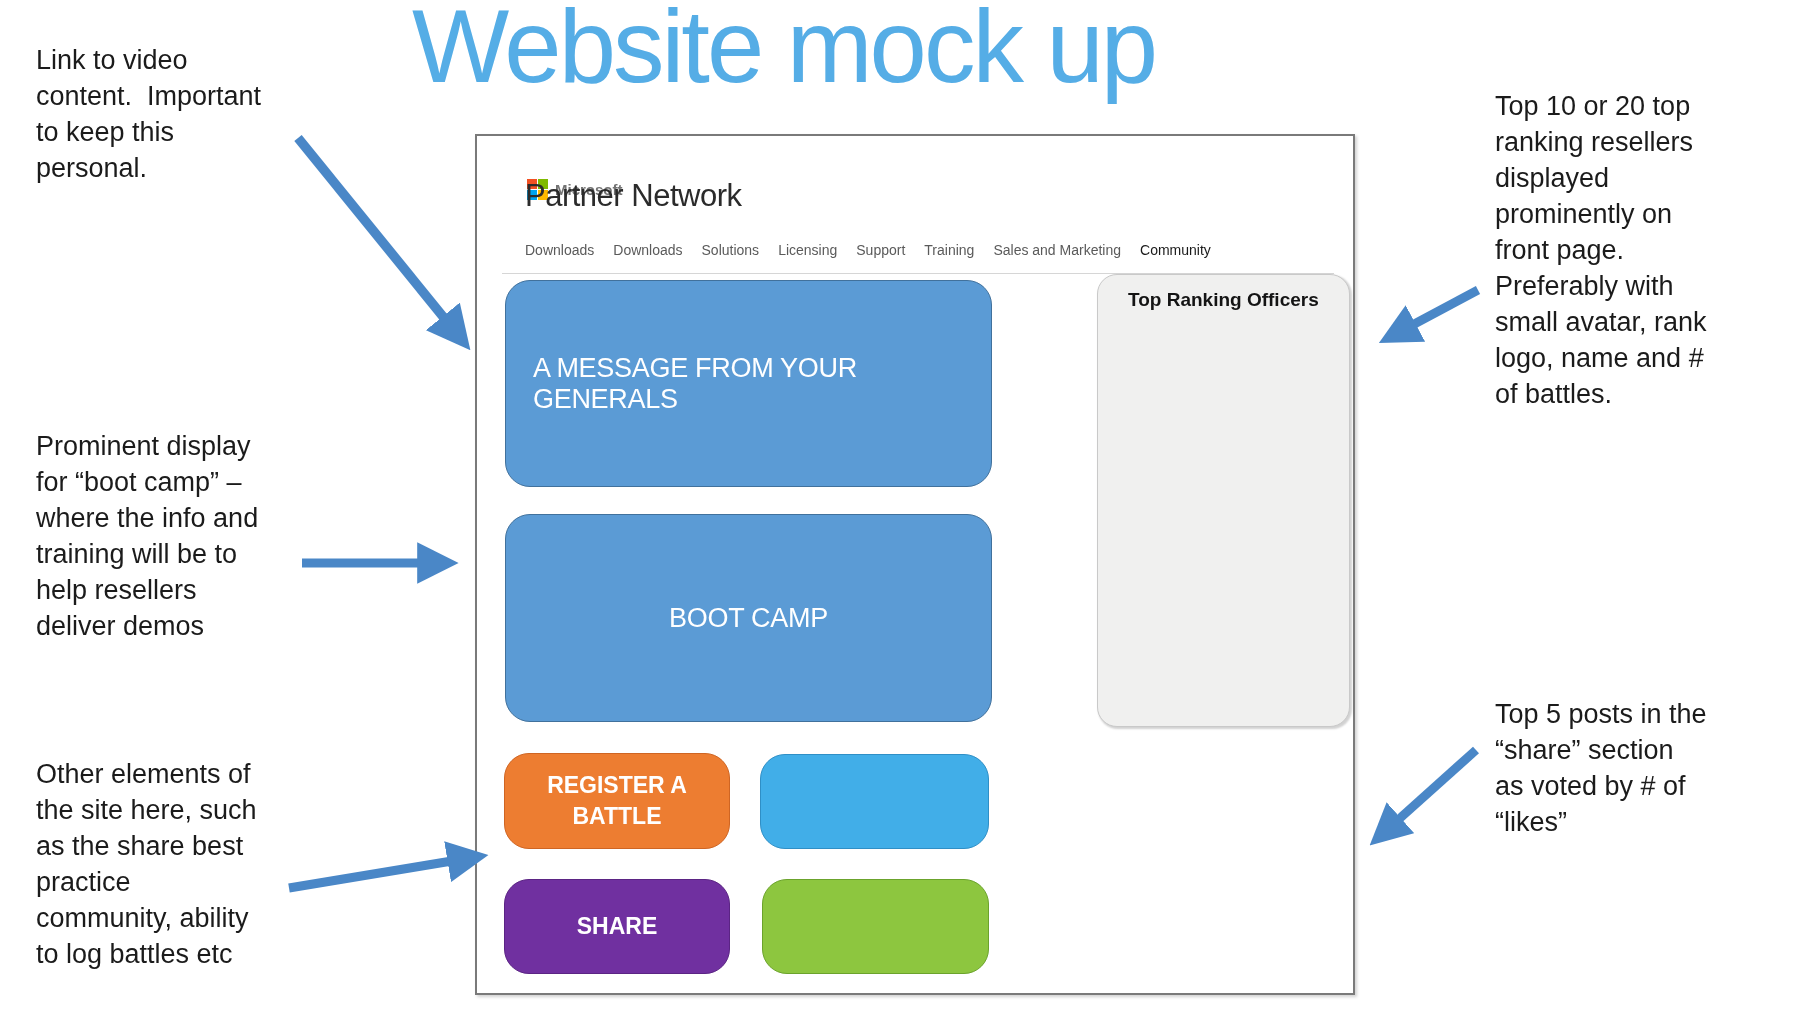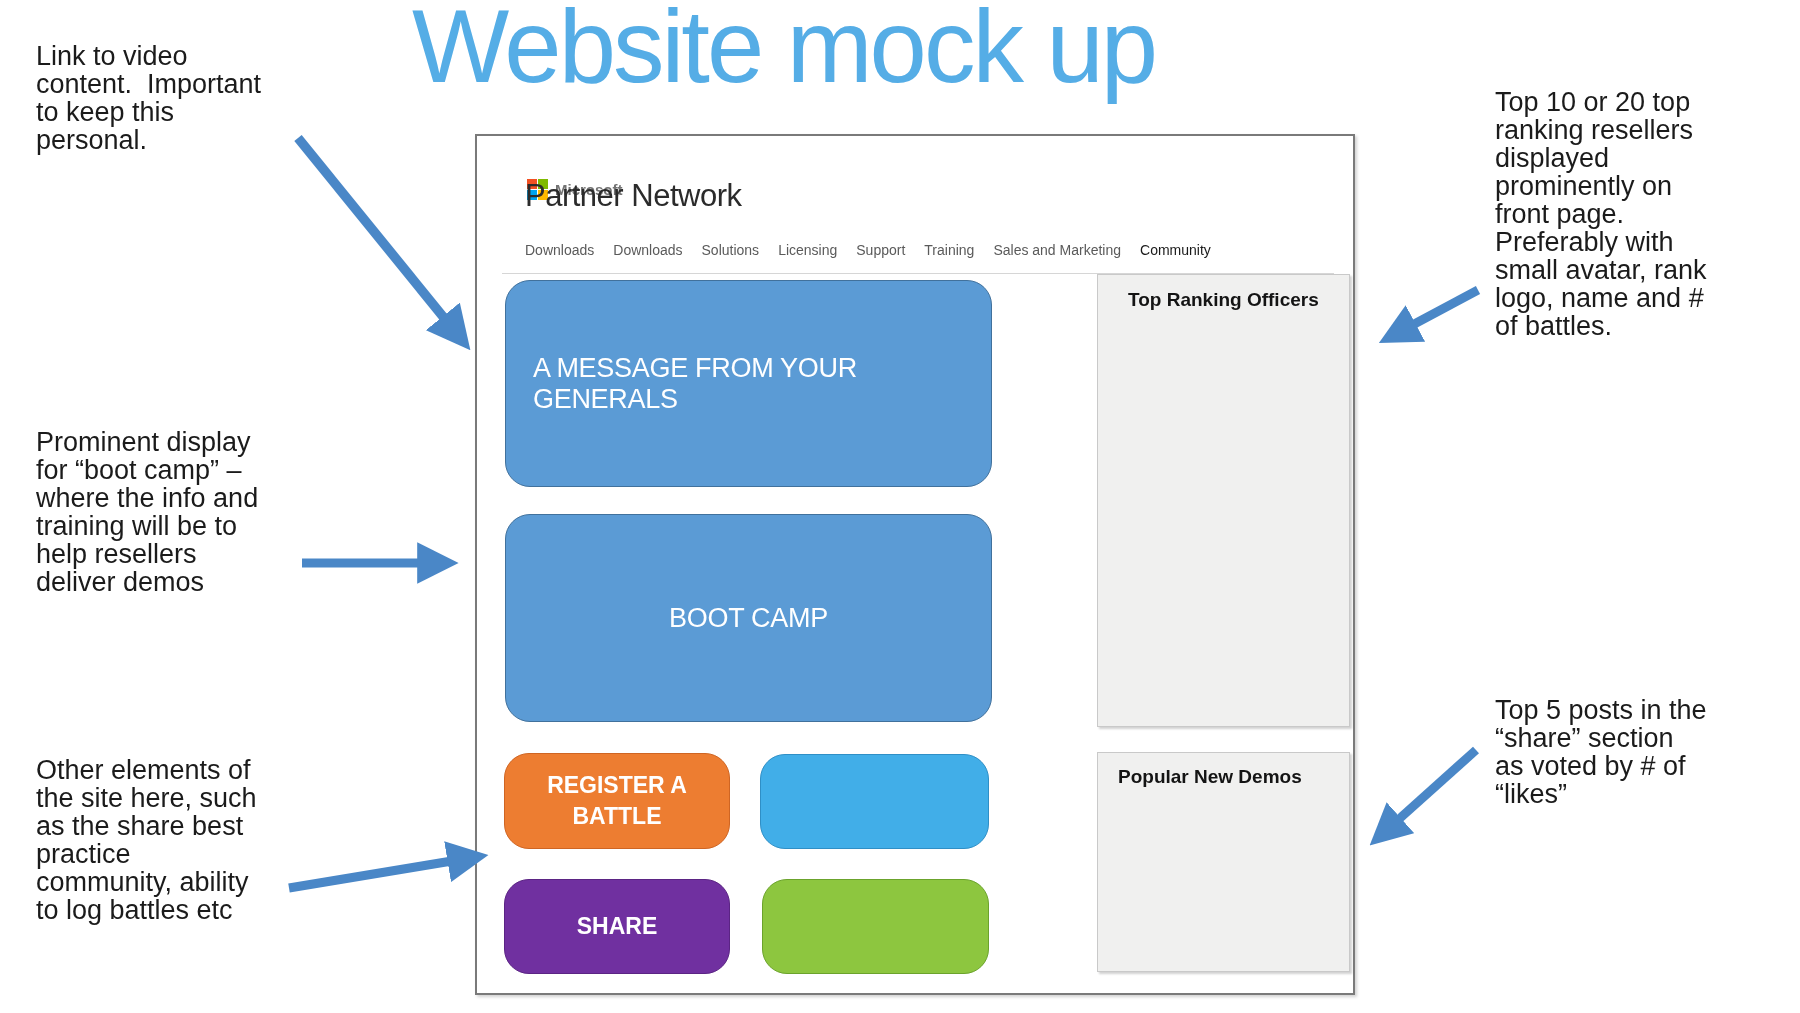"Link to video" .ann { line-height: 28px -> 36px }
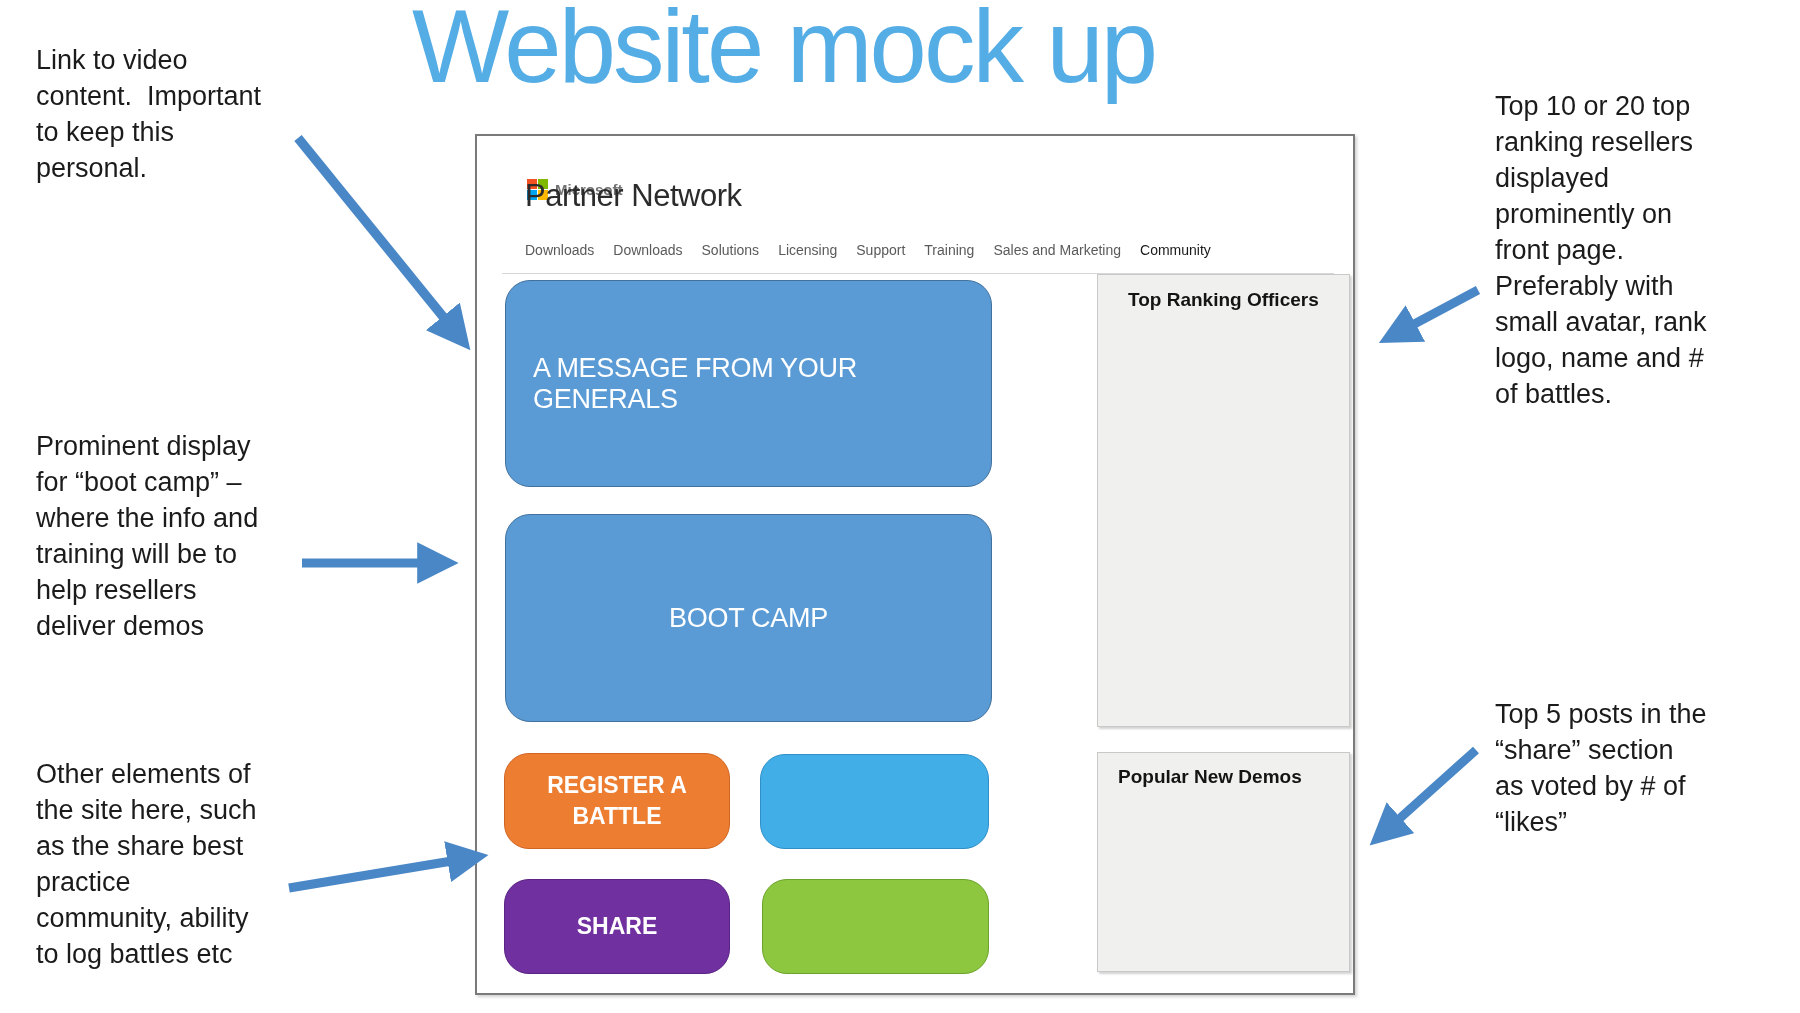"Top Ranking Officers" .sb-top { border-radius: none -> 20px }
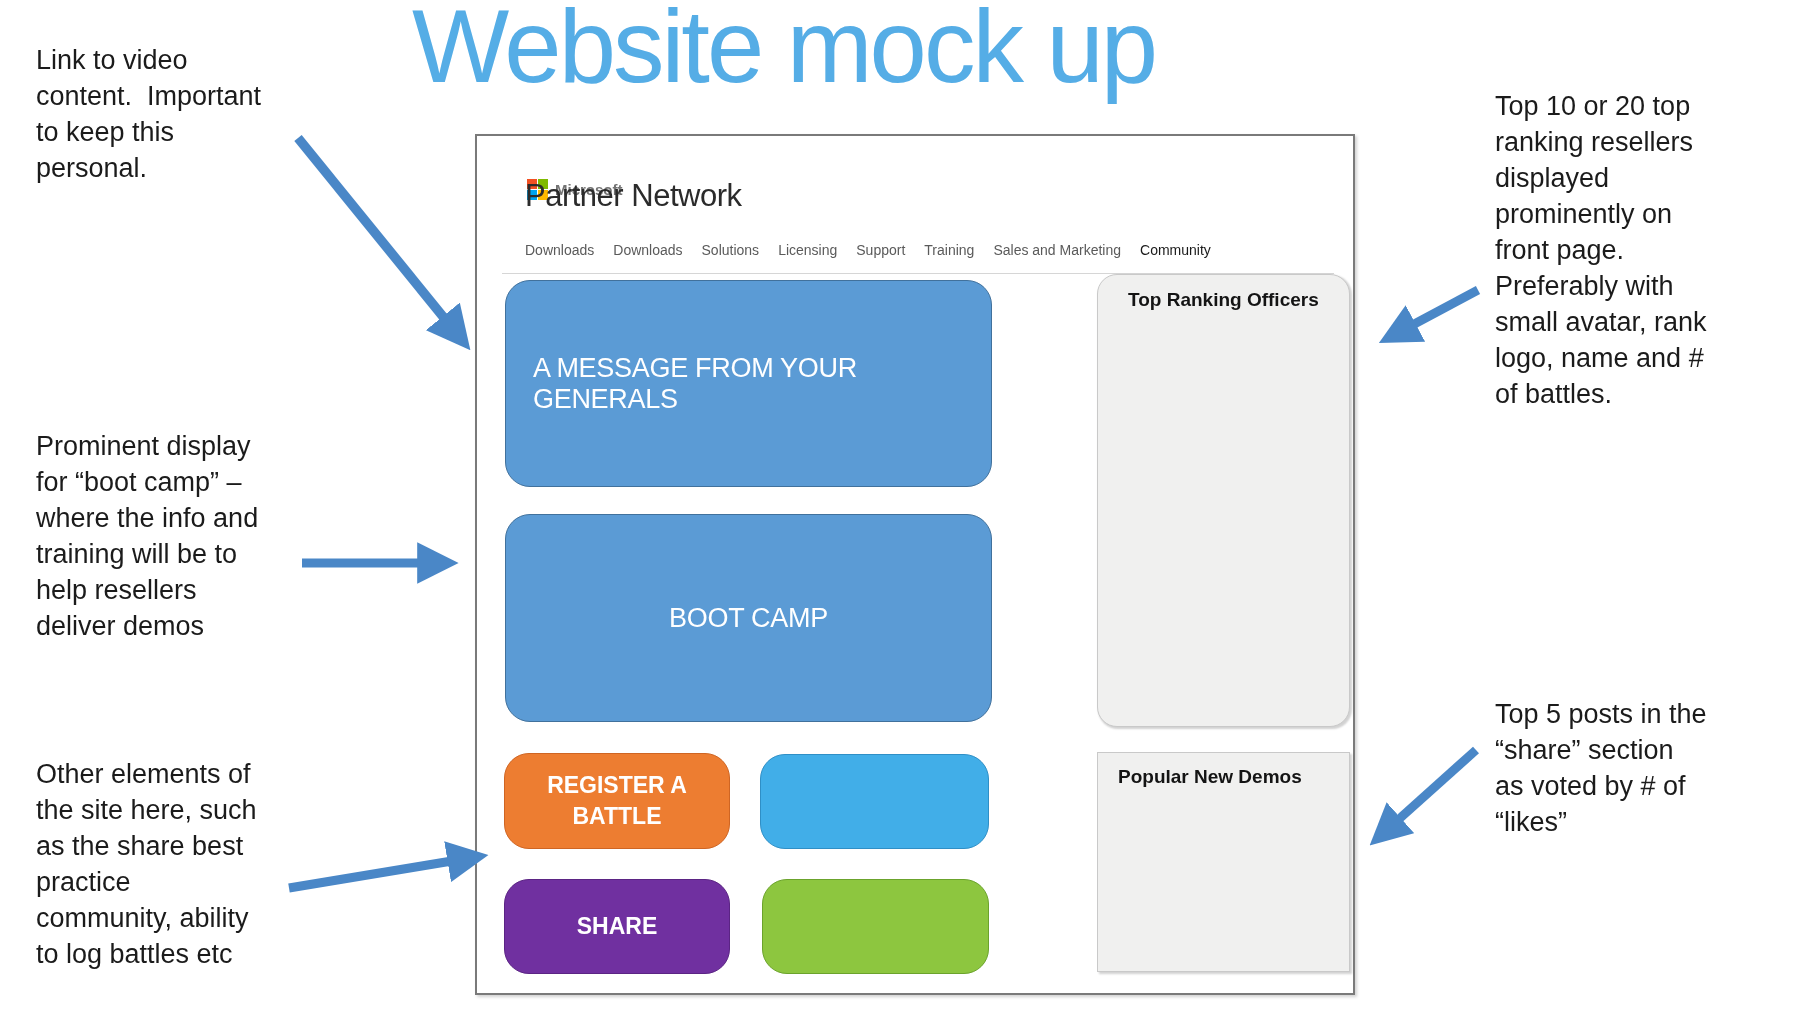"Popular New Demos" div.sidebar-box { html: <div> <div>Popular New Demos</div> </div> -> none }
